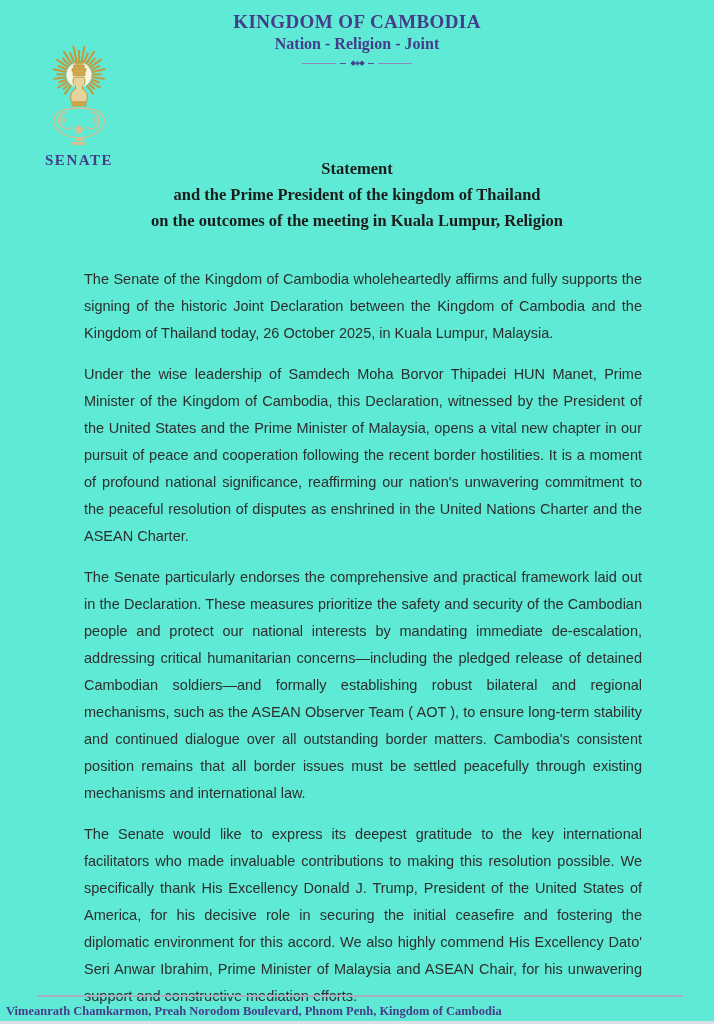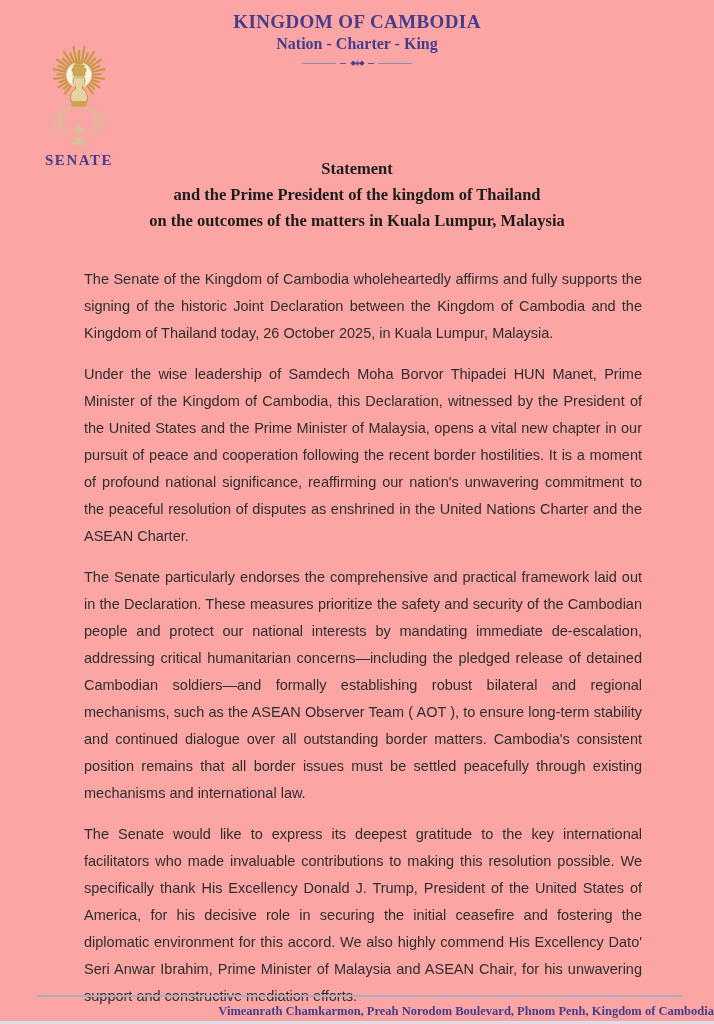"KINGDOM OF CAMBODIA" .page { background: #fca5a5 -> #5eead4 }
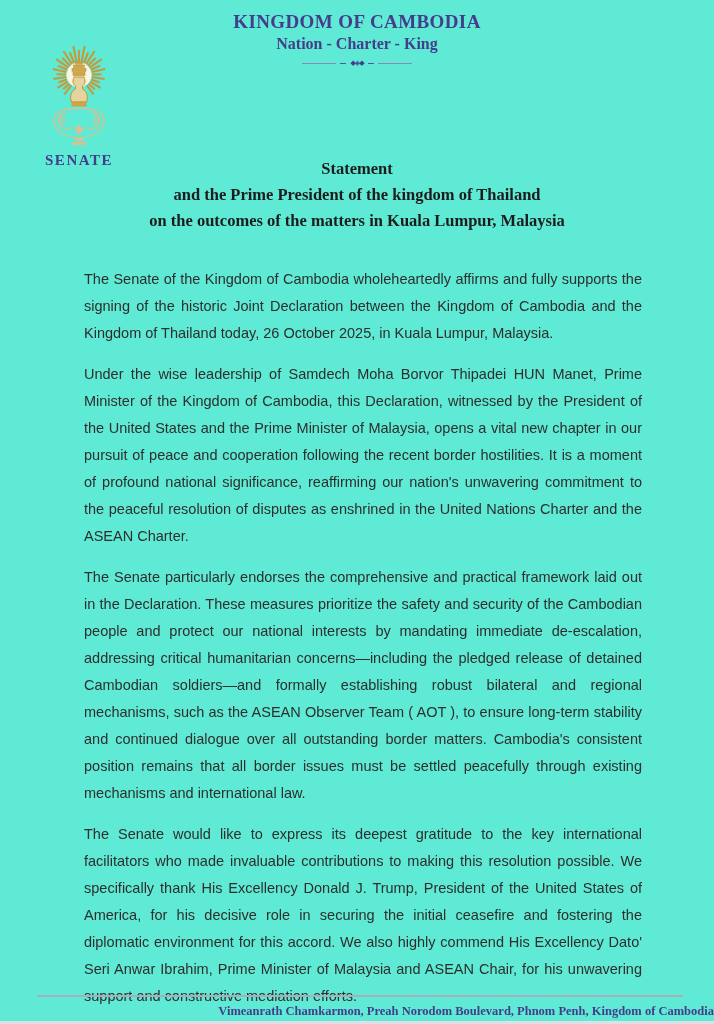"Nation - Charter - King" div.motto { text: Charter - King -> Religion - Joint }
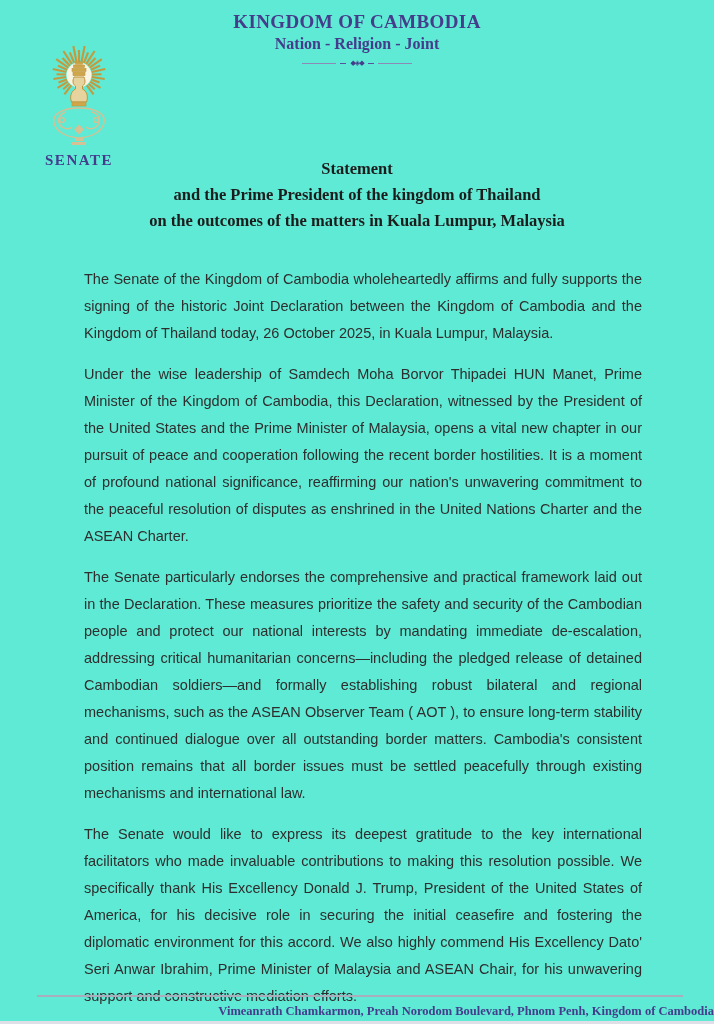"on the outcomes of the" div { text: matters in Kuala Lumpur, Malaysia -> meeting in Kuala Lumpur, Religion }
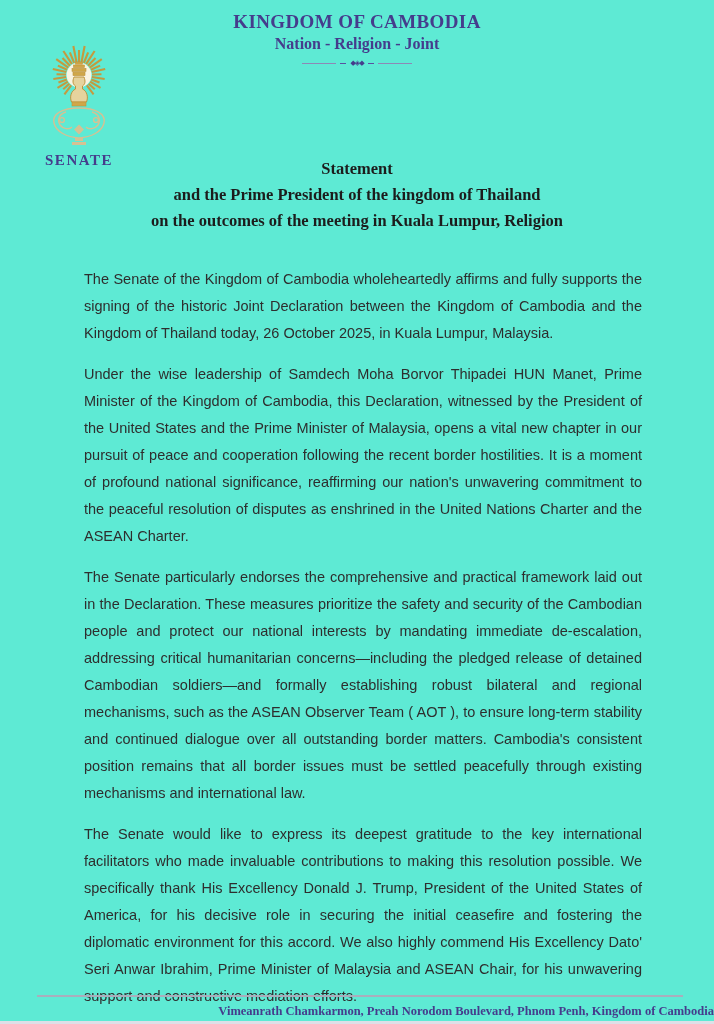"Vimeanrath Chamkarmon, Preah Norodom" .footer { text-align: right -> left }
